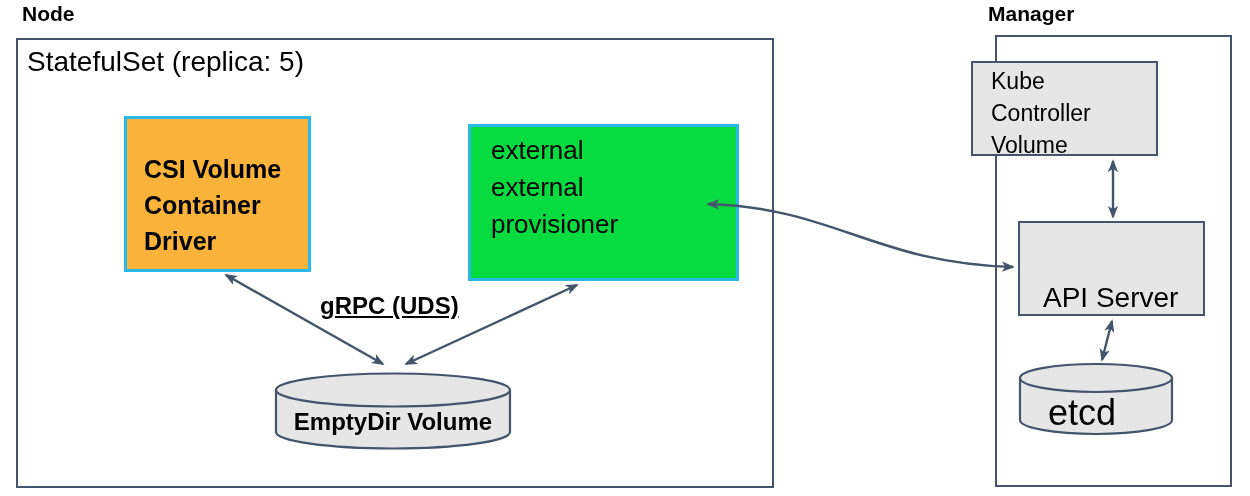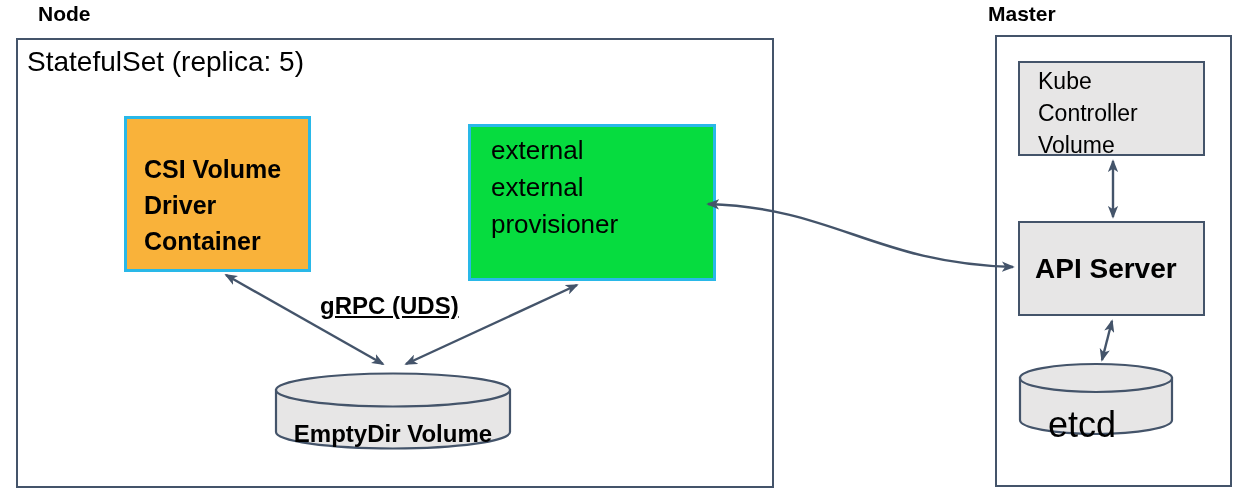"Node" .node-label { left: 38px -> 22px }
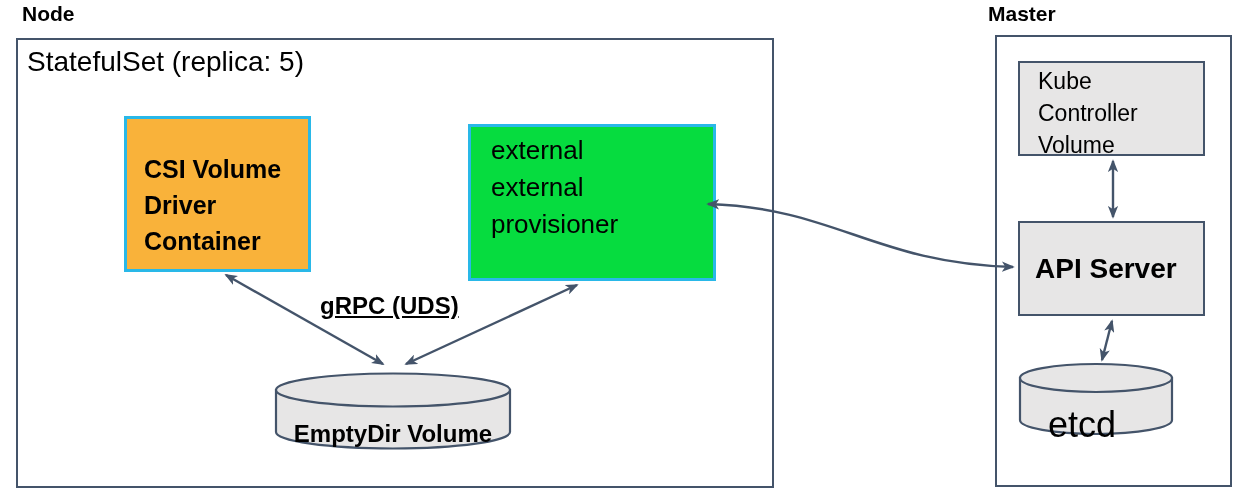"Master" div.section-label { text: Master -> Manager }
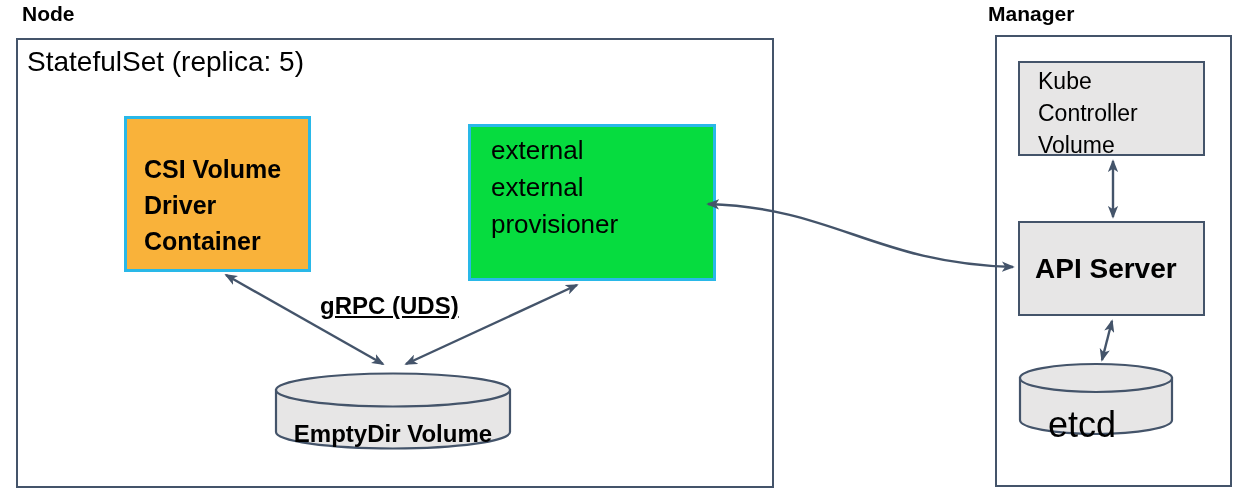"Kube" .kcm-box { left: 1018px -> 971px }
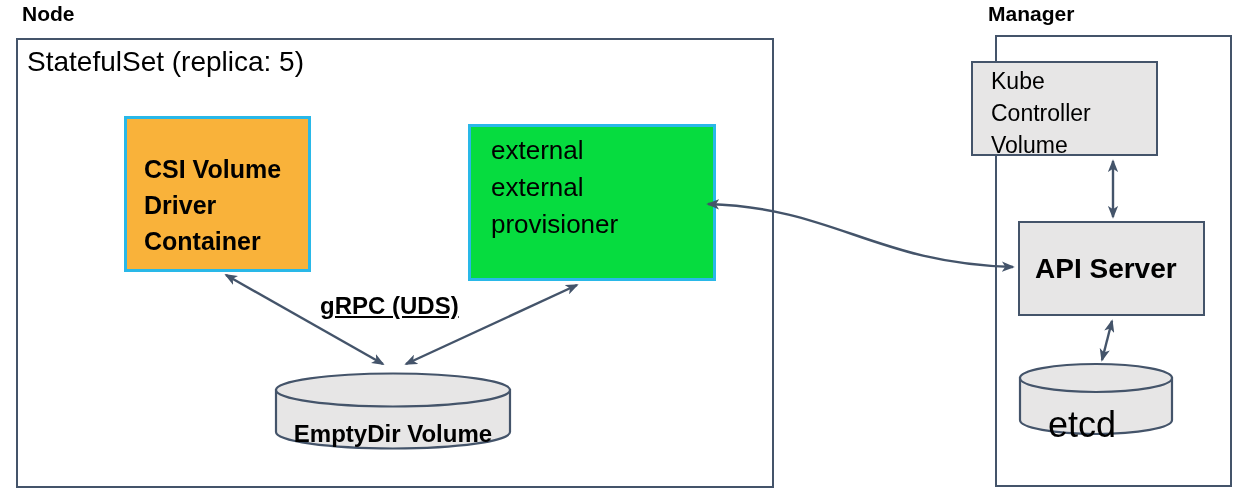"external" .sidecar-box { width: 248px -> 271px }
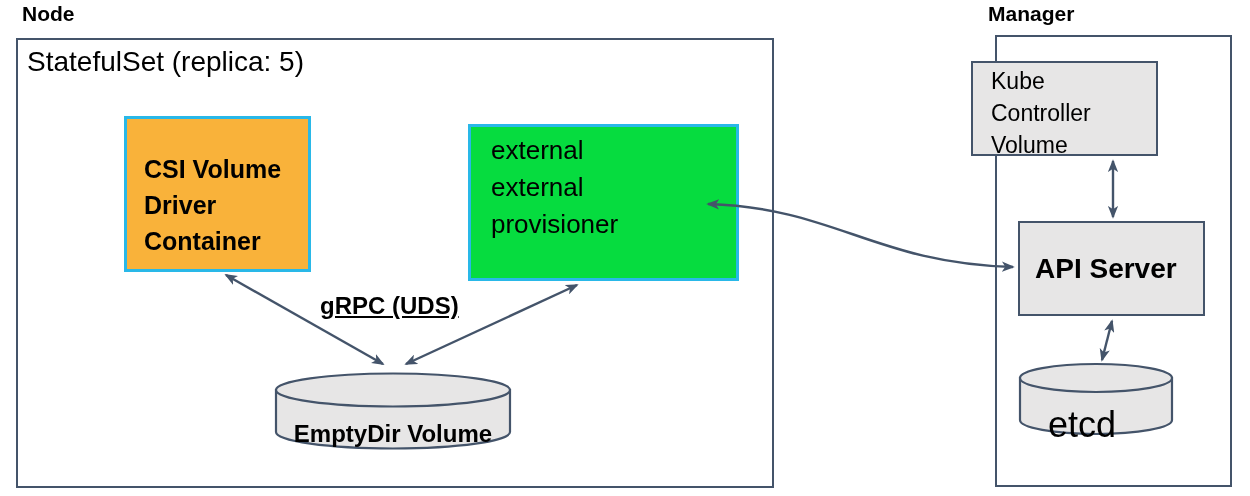"Driver" div { order: before "Container" -> after "Container" }
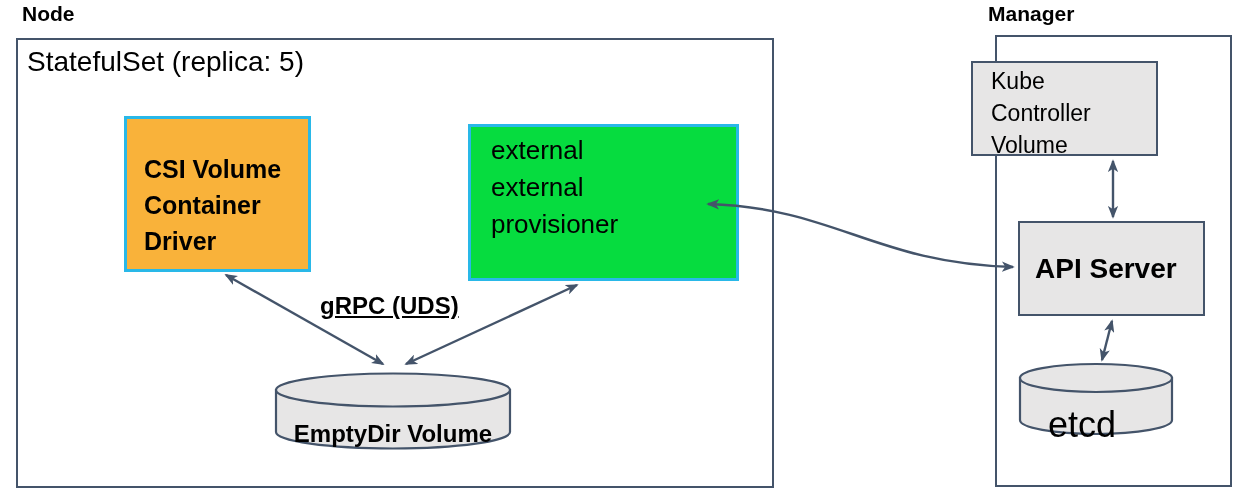"API Server" .api-box { align-items: center -> flex-end; font-weight: 700 -> 400; padding-left: 15px -> 23px }
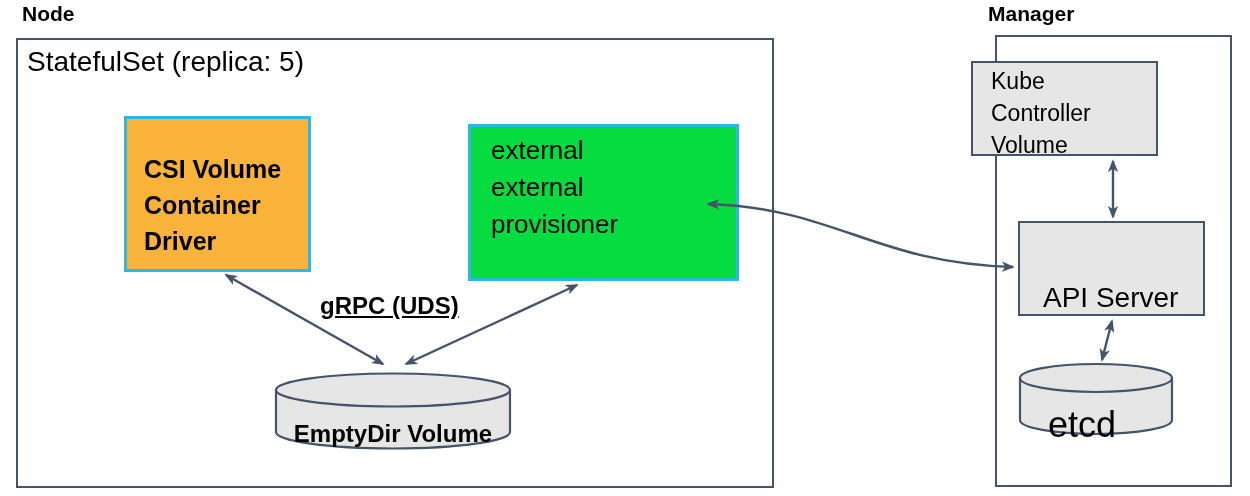"EmptyDir Volume" .cyl-label { margin-top: 12px -> none }
